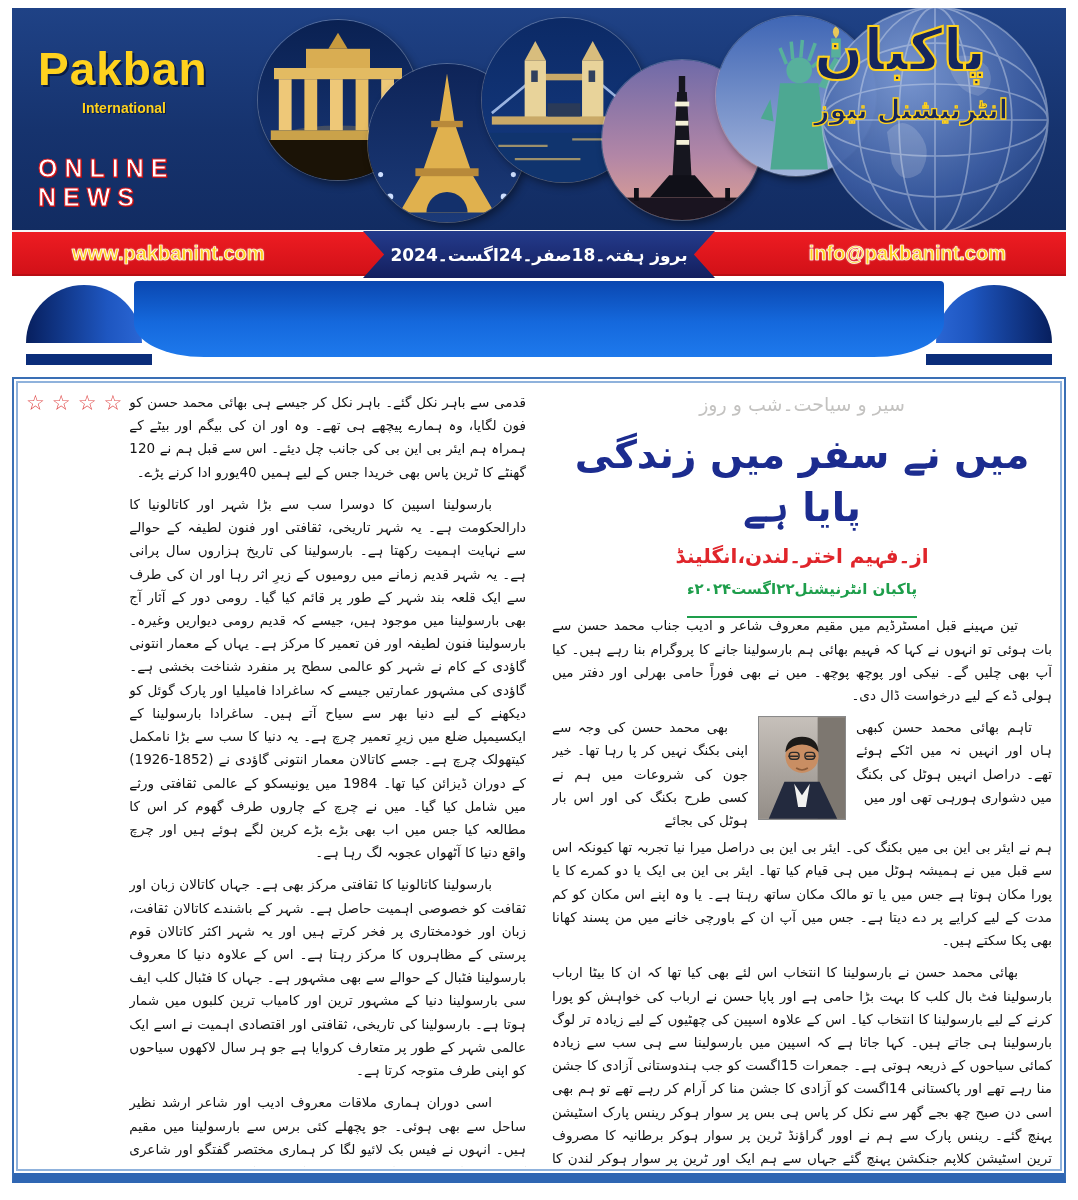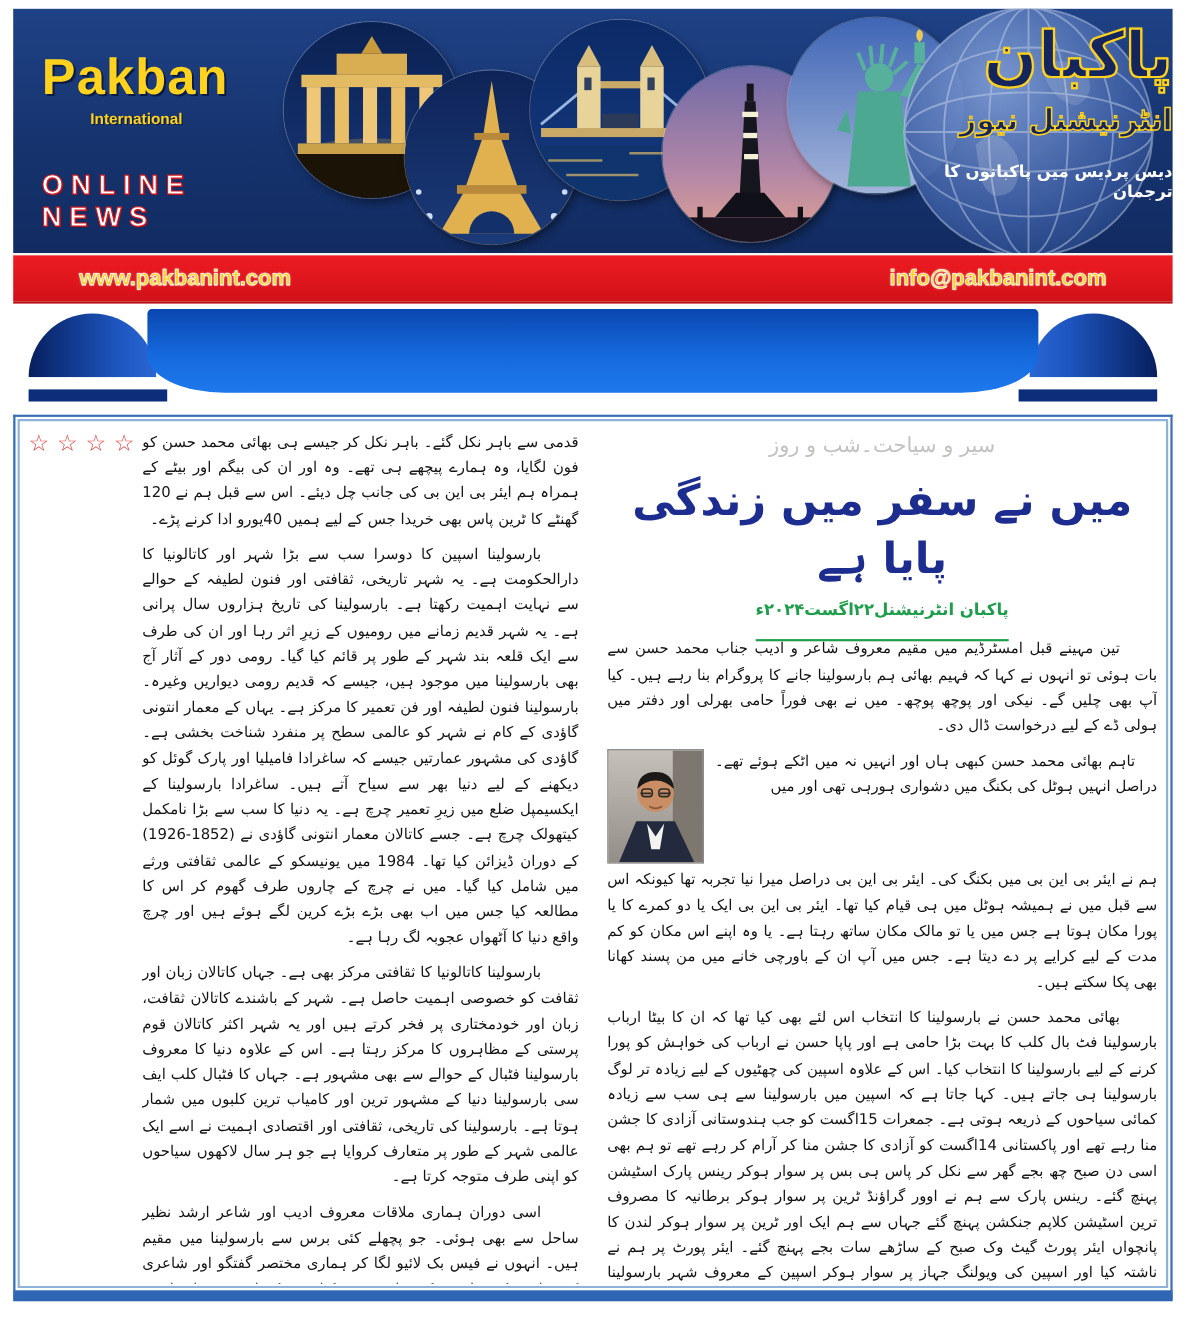"پاکبان" .urdu-stack { text-align: right -> left }
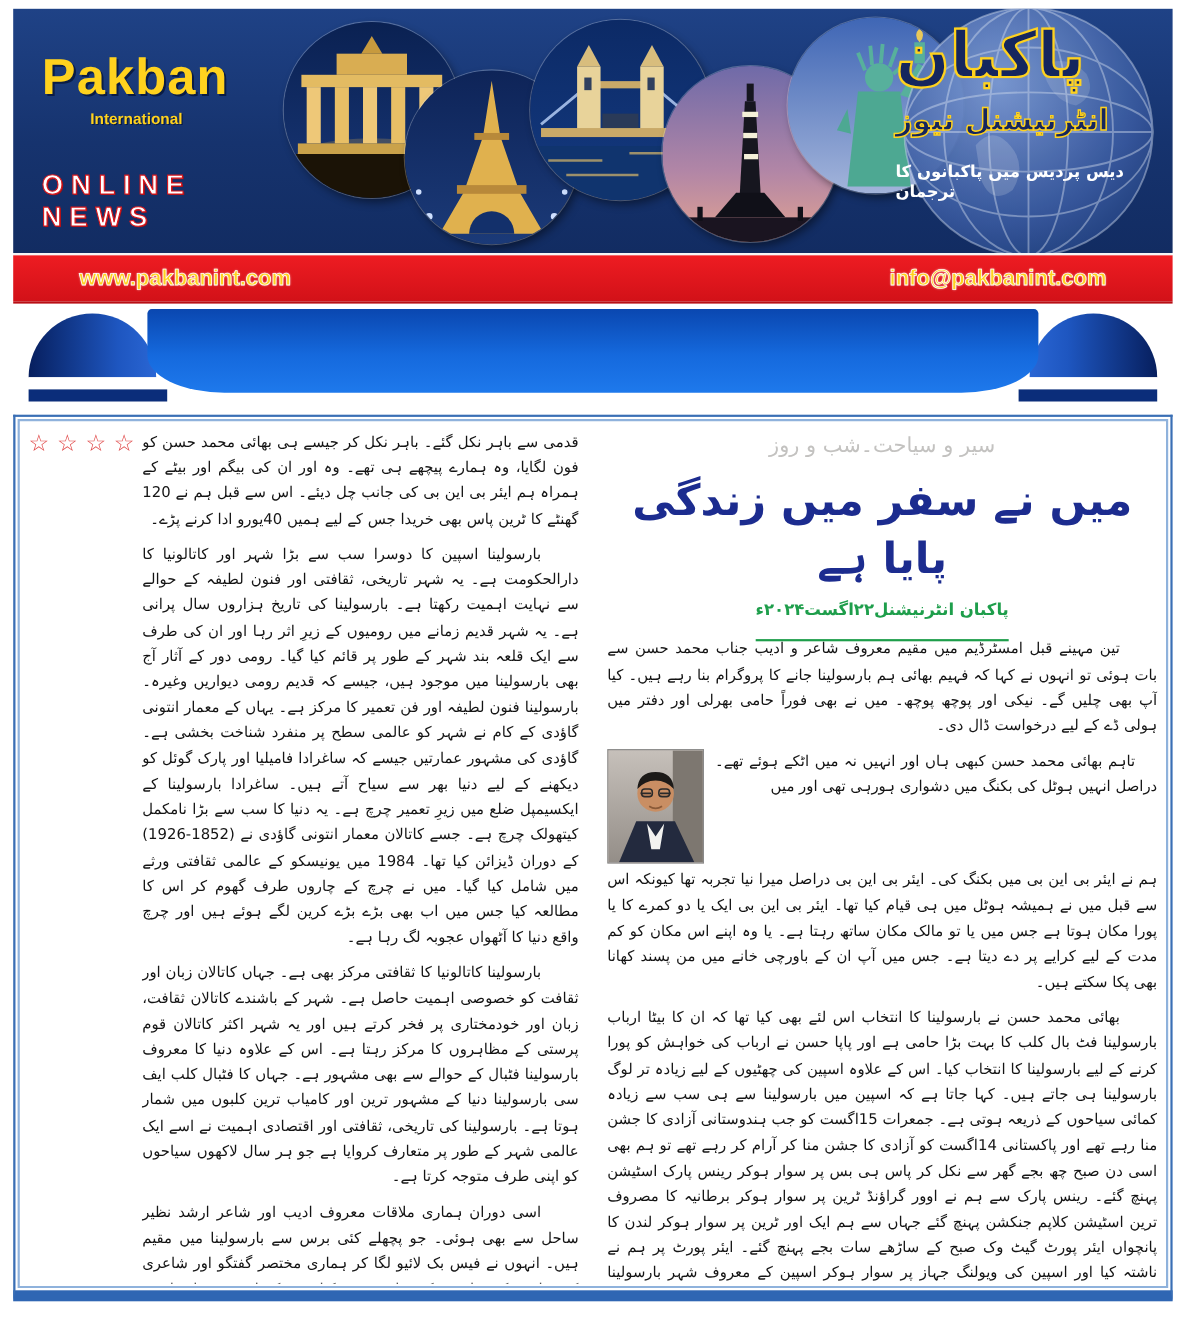"دیس پردیس میں پاکبانوں کا" span.urdu-tag { html: <span>دیس پردیس میں پاکبانوں کا ترجمان</span> -> none }
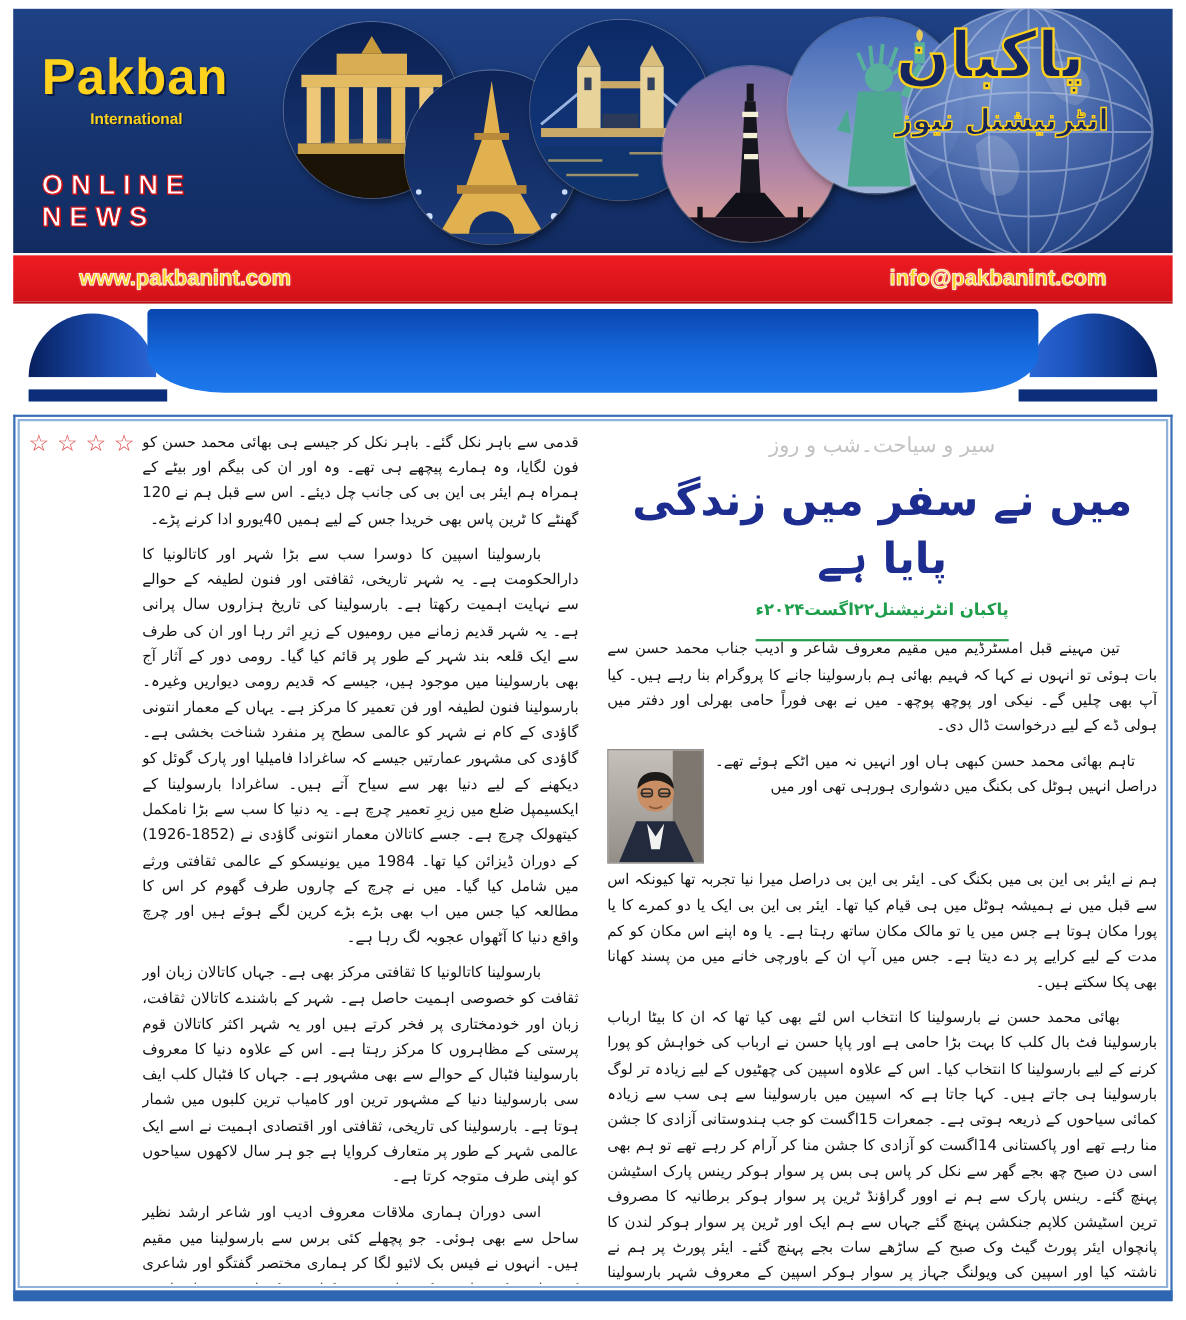"بروز ہفتہ۔18صفر۔24اگست۔2024" div.date-ribbon { html: none -> <div> <span>بروز ہفتہ۔18صفر۔24اگست۔2024</span> </div> }
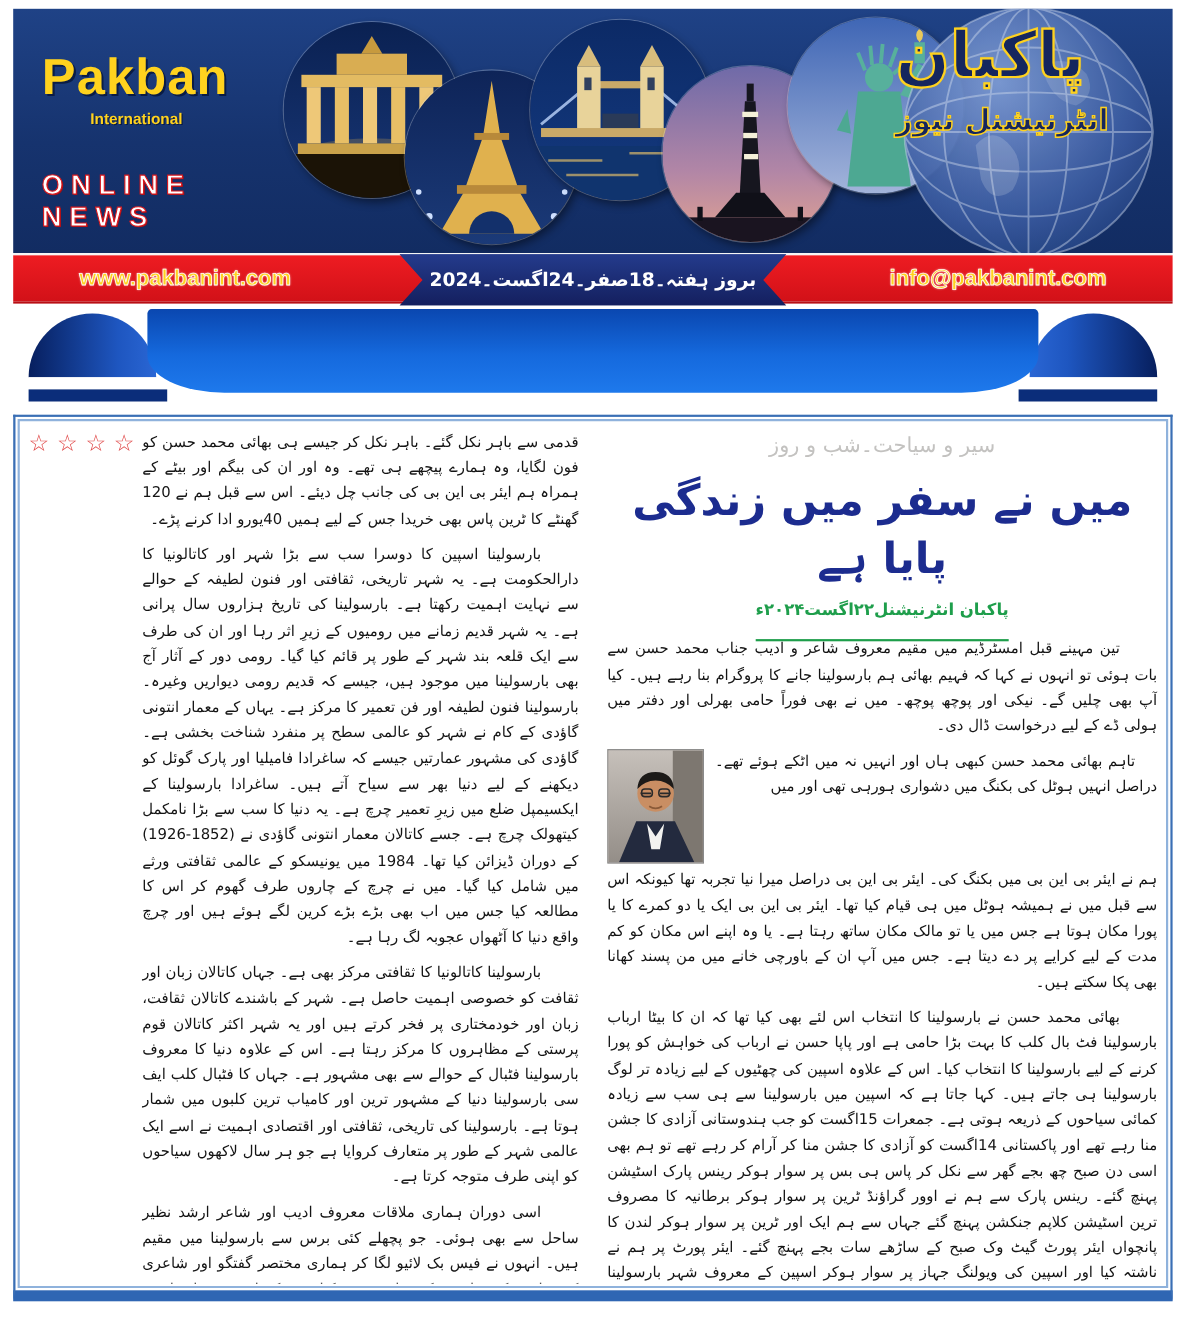"از۔فہیم اختر۔لندن،انگلینڈ" div.byline { html: none -> <div>از۔فہیم اختر۔لندن،انگلینڈ</div> }
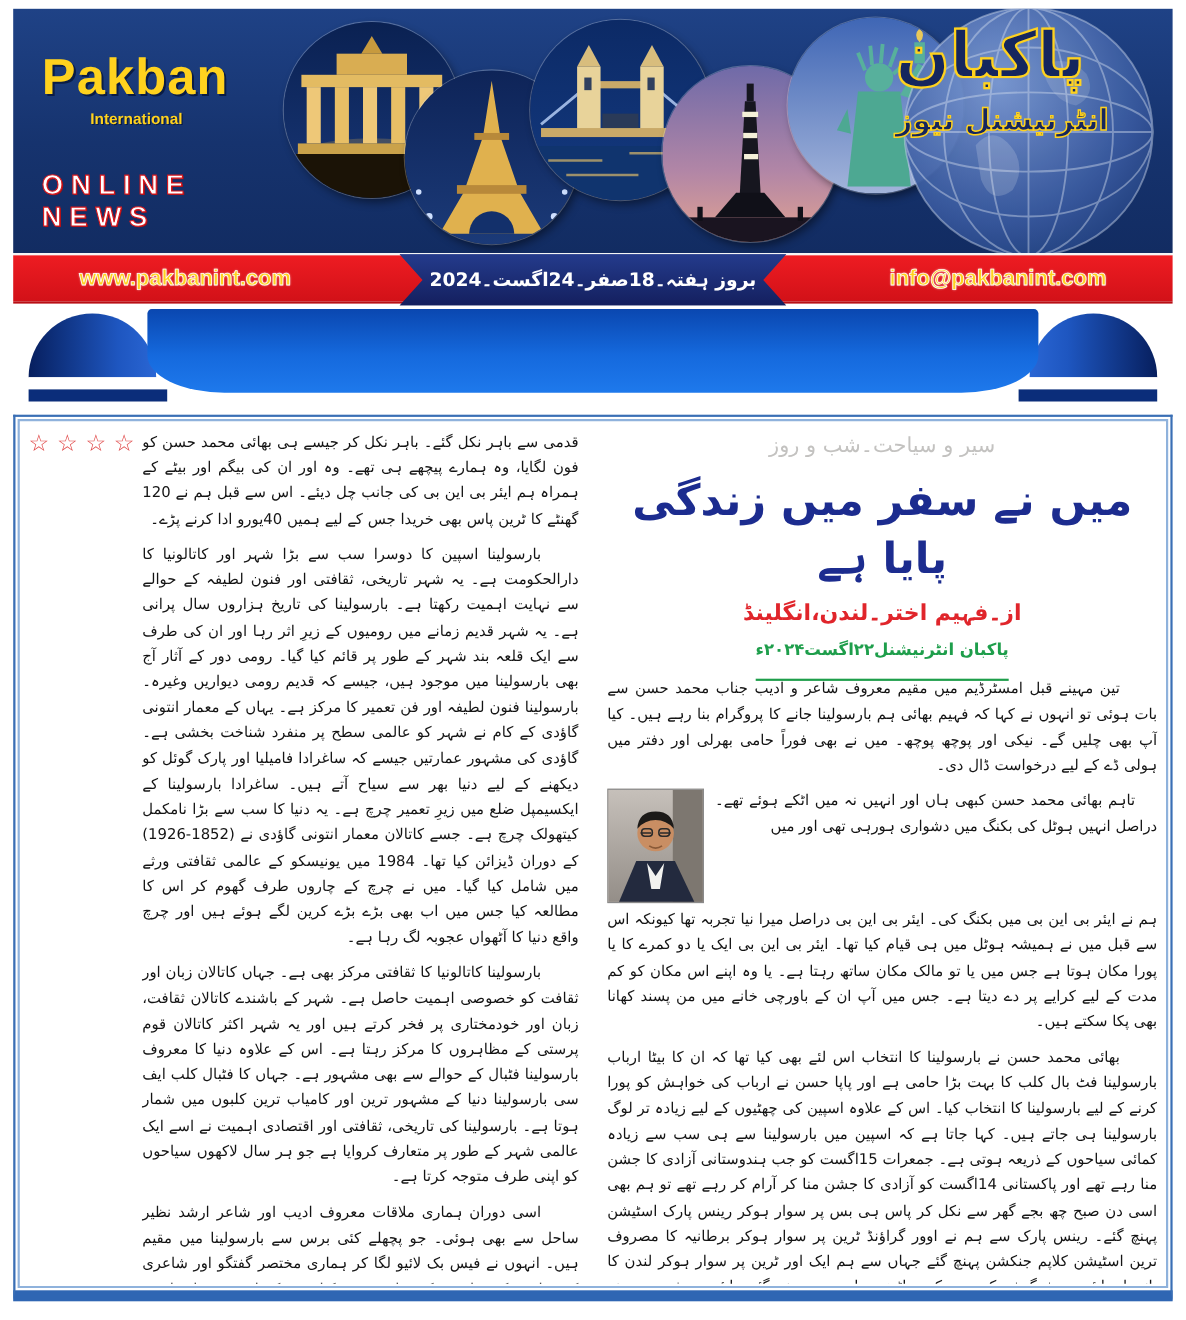"بھی محمد حسن کی وجہ" div.wrap-text { html: none -> <div> <p>بھی محمد حسن کی وجہ سے اپنی بکنگ نہیں کر پا رہا تھا۔ خیر جون کی شروعات میں ہم نے کسی طرح بکنگ کی اور اس بار ہوٹل کی بجائے</p> </div> }
